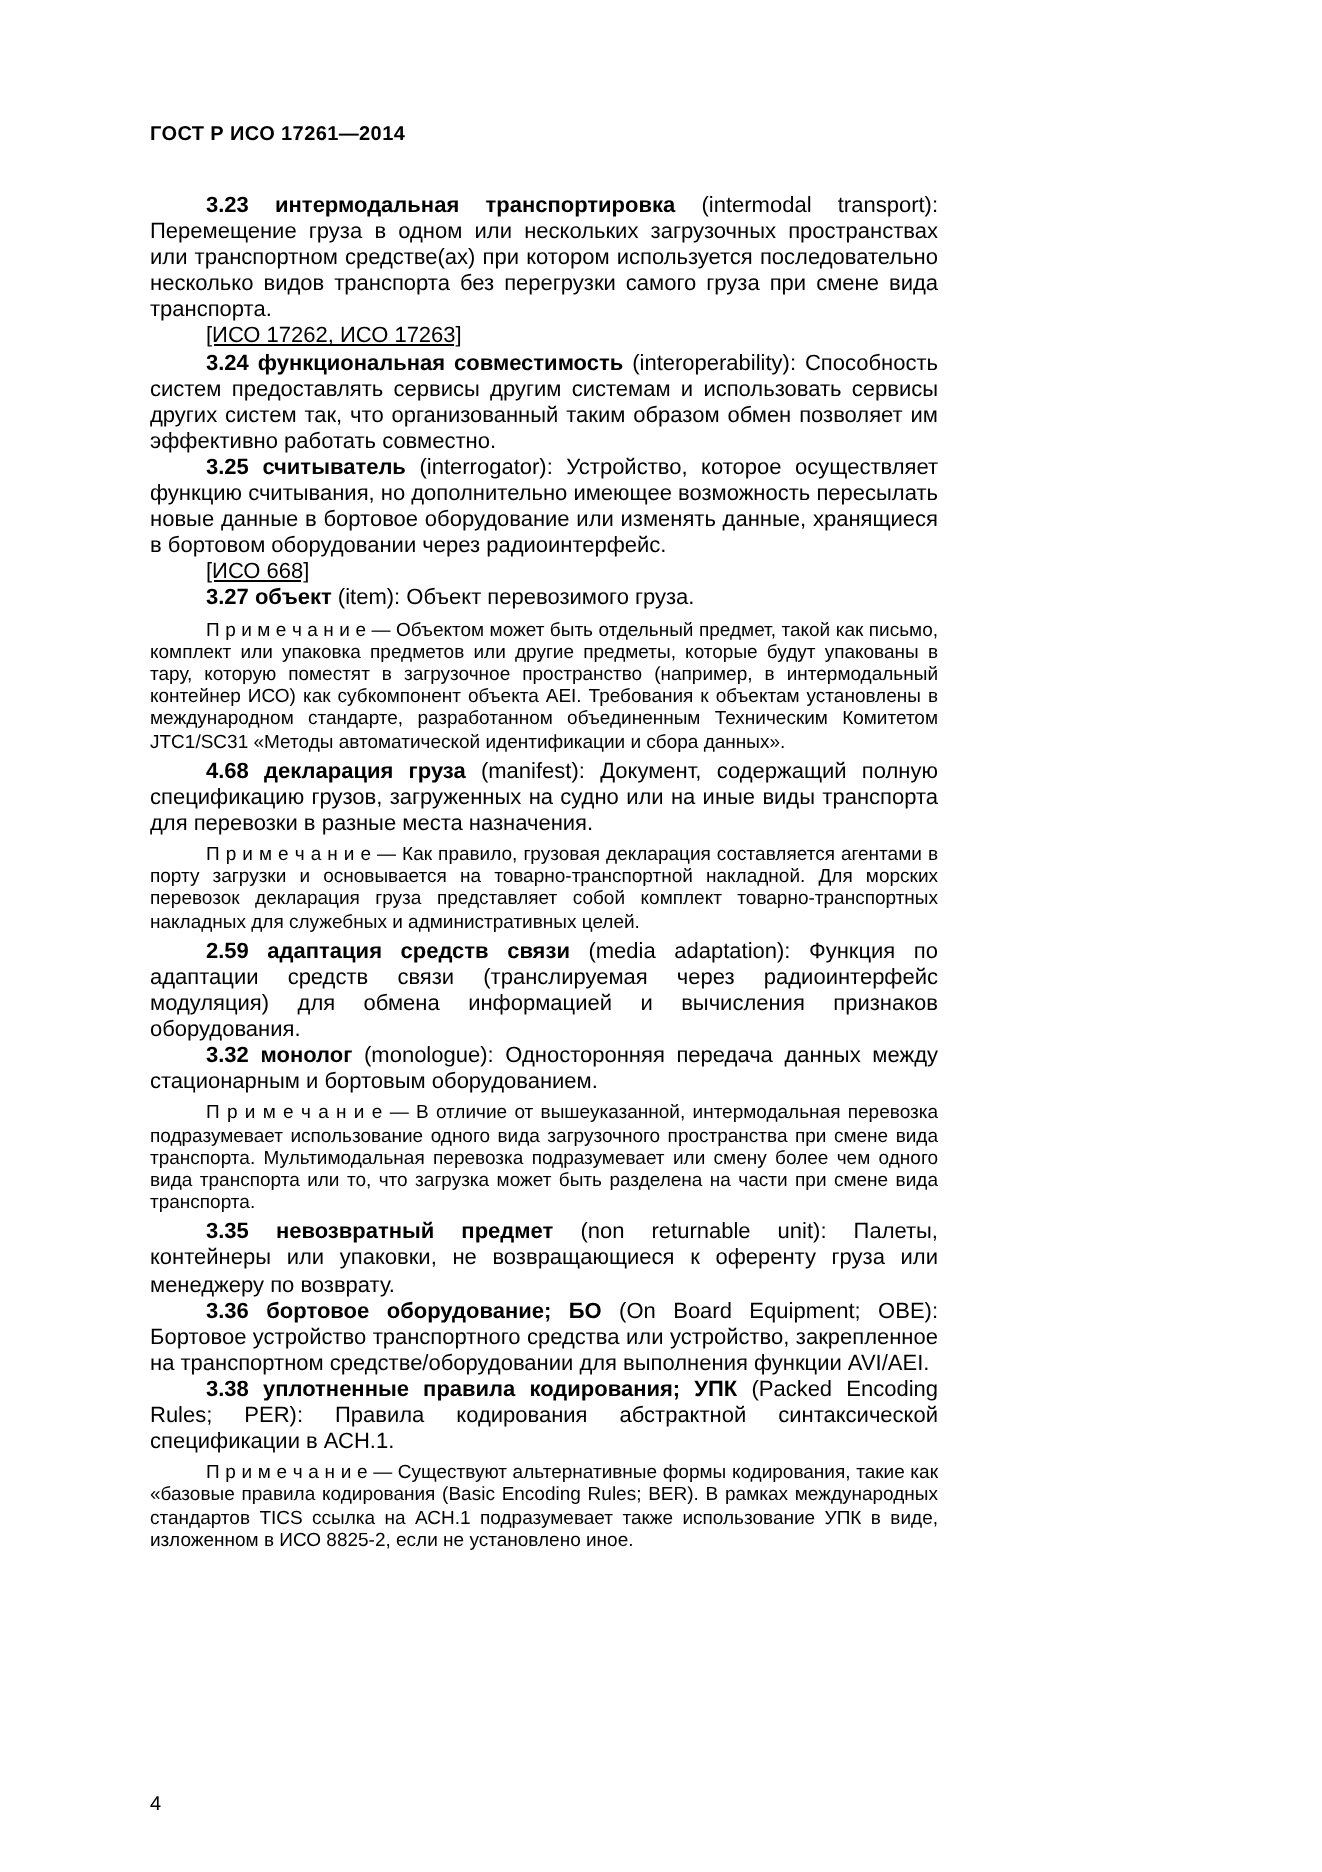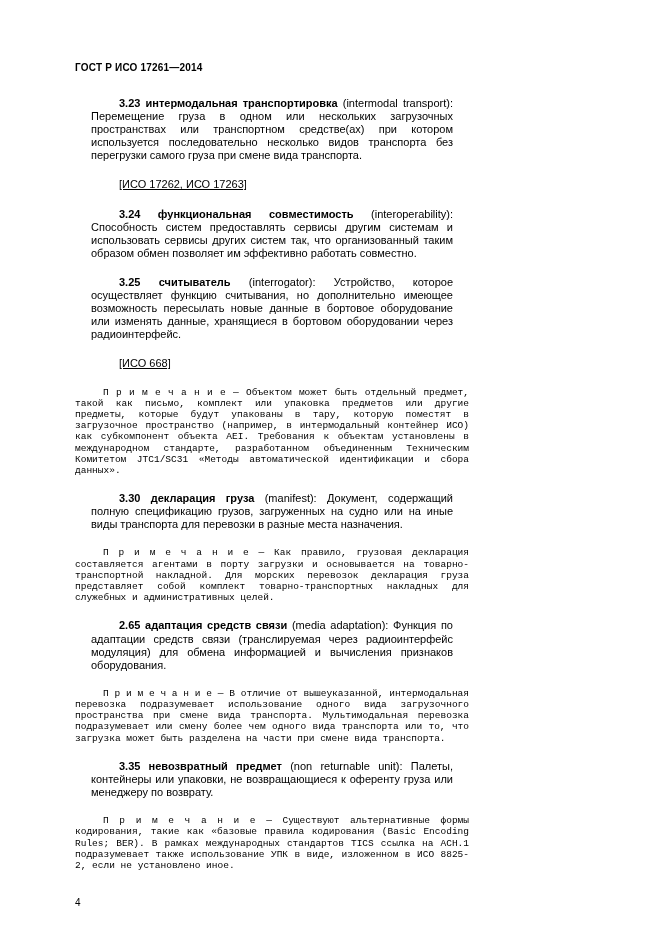"3.23 интермодальная транспортировка" .doc-body p { margin: 16px -> 0 }
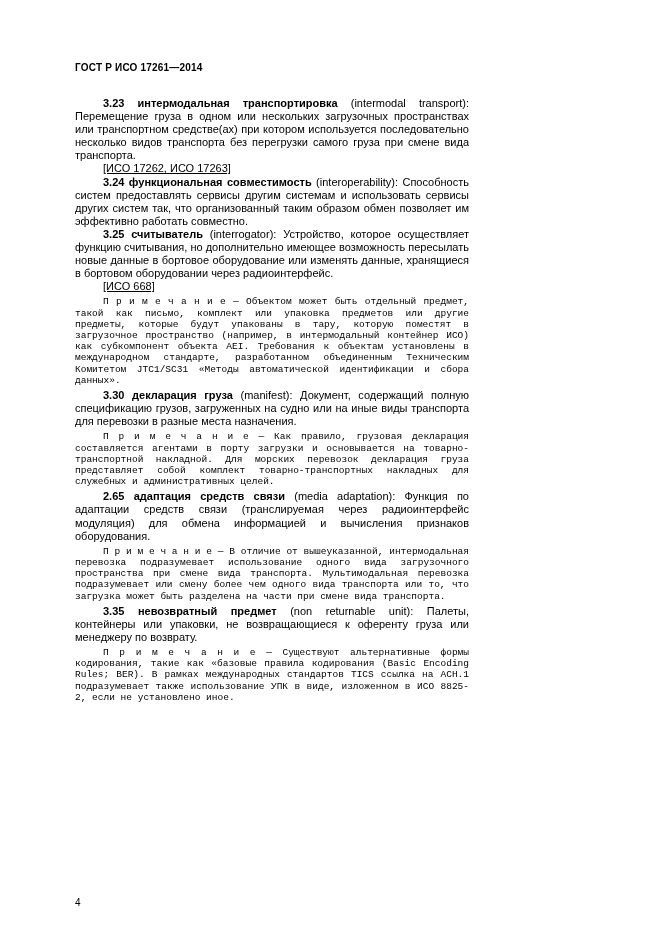"3.27 объект (item): Объект перевозимого" p.term { html: none -> <p><b>3.27 объект</b><span> (item): Объект перевозимого груза.</span></p> }
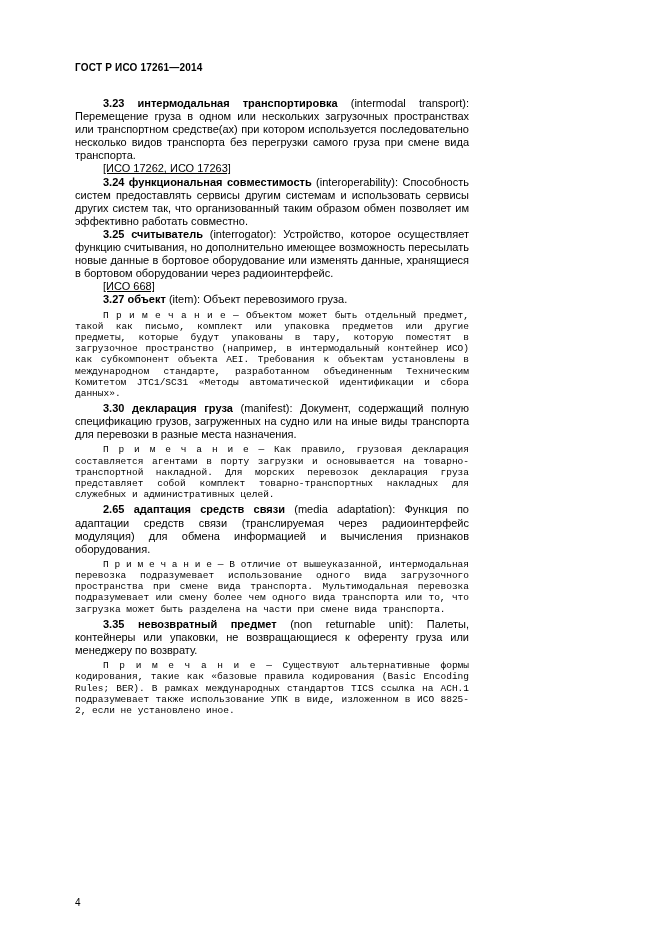"П р и м е" .doc-body p.note { font-family: Liberation Mono, monospace -> none }
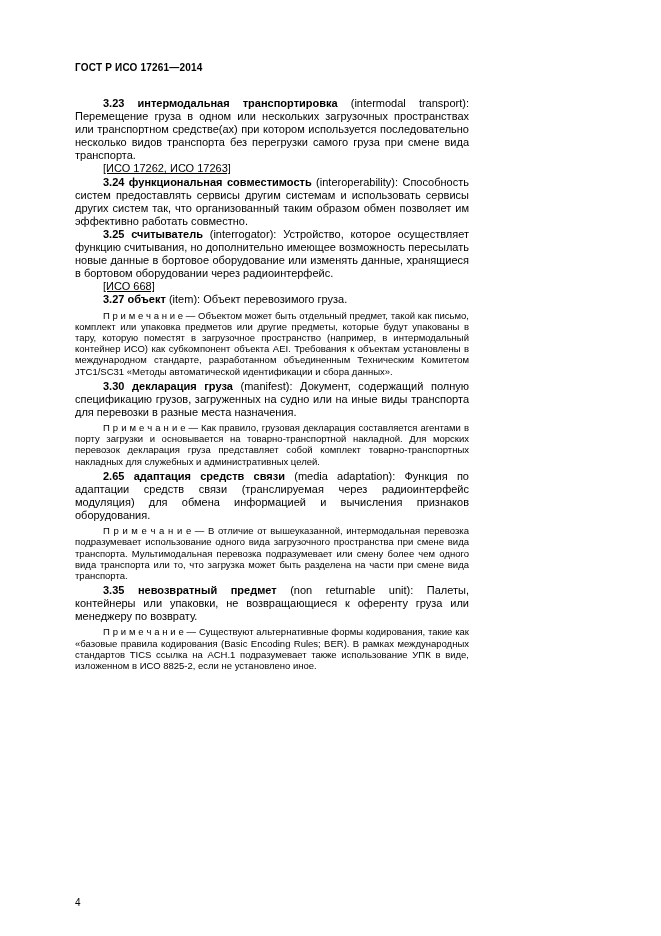"3.30 декларация груза" b { text: 3.30 -> 4.68 }
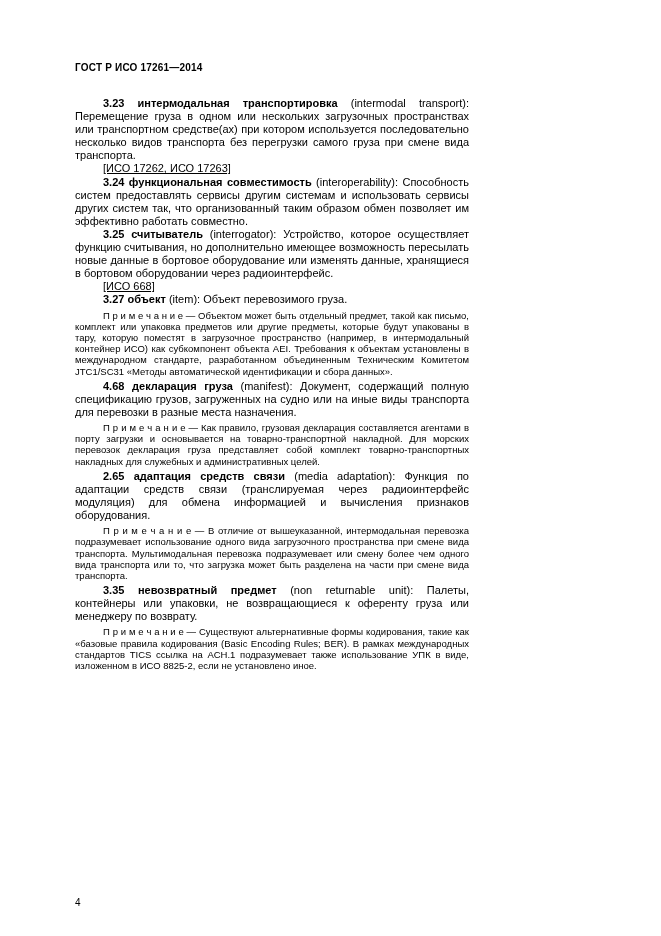"2.65 адаптация средств связи" b { text: 2.65 -> 2.59 }
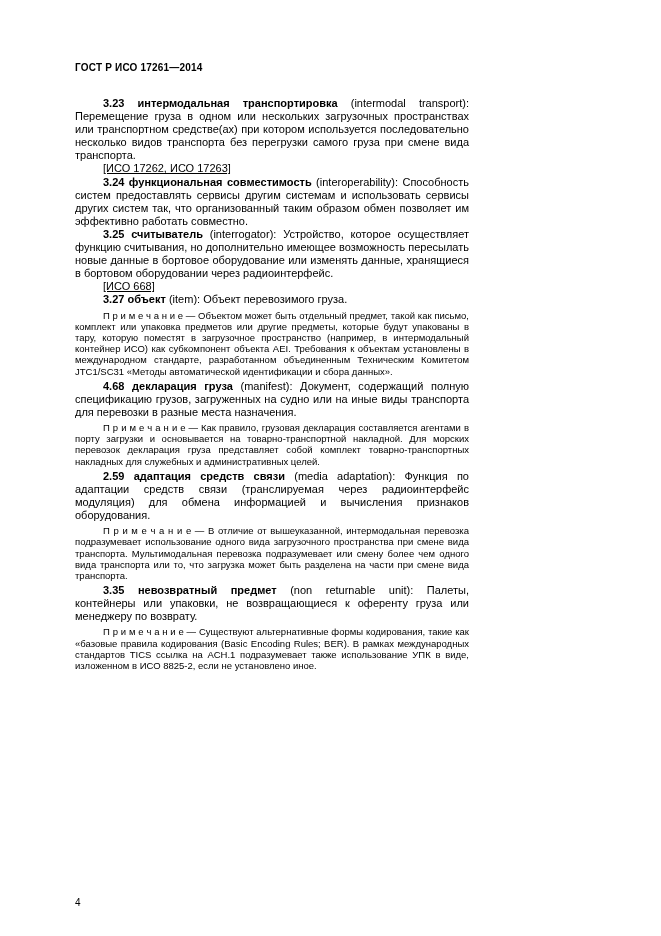"3.32 монолог (monologue): Односторонняя" p.term { html: none -> <p><b>3.32 монолог</b><span> (monologue): Односторонняя передача данных между стационарным и бортовым оборудованием.</span></p> }
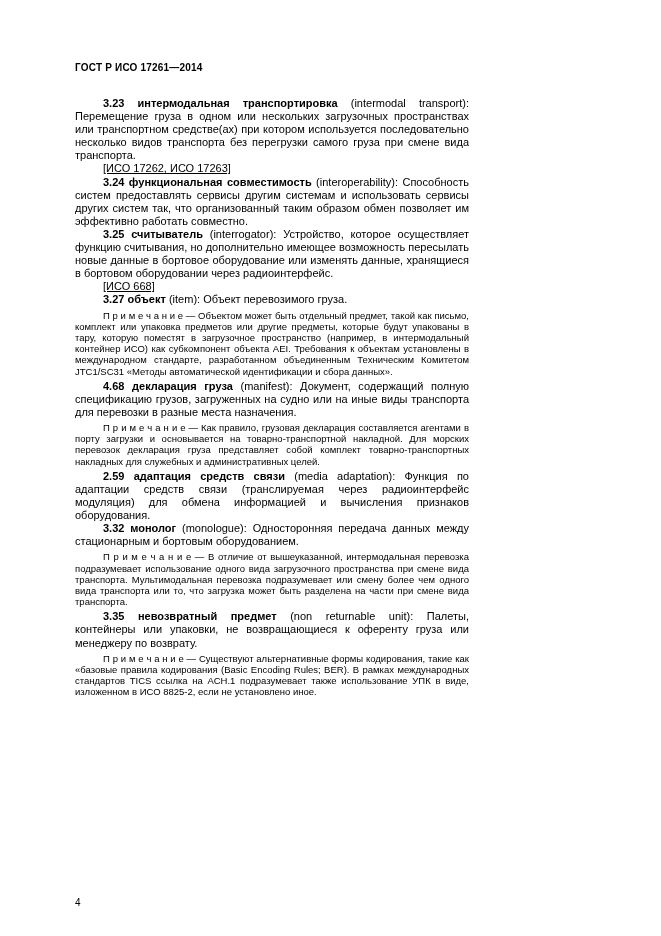"3.36 бортовое оборудование; БО (On" p.term { html: none -> <p><b>3.36 бортовое оборудование; БО</b><span> (On Board Equipment; OBE): Бортовое устройство транспортного средства или устройство, закрепленное на транспортном средстве/оборудовании для выполнения функции AVI/AEI.</span></p> }
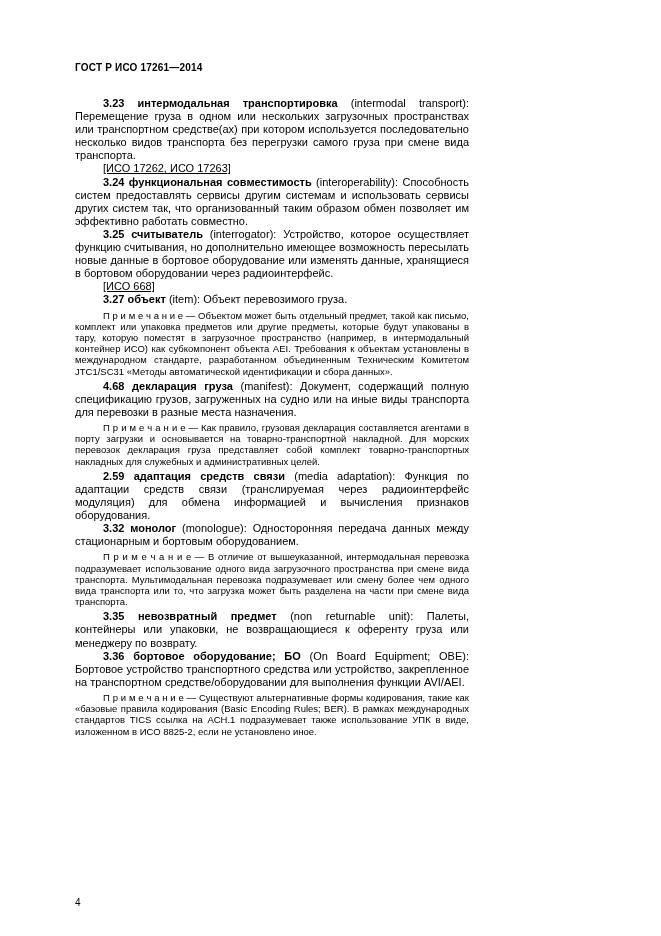"3.38 уплотненные правила кодирования;" p.term { html: none -> <p><b>3.38 уплотненные правила кодирования; УПК</b><span> (Packed Encoding Rules; PER): Правила кодирования абстрактной синтаксической спецификации в АСН.1.</span></p> }
